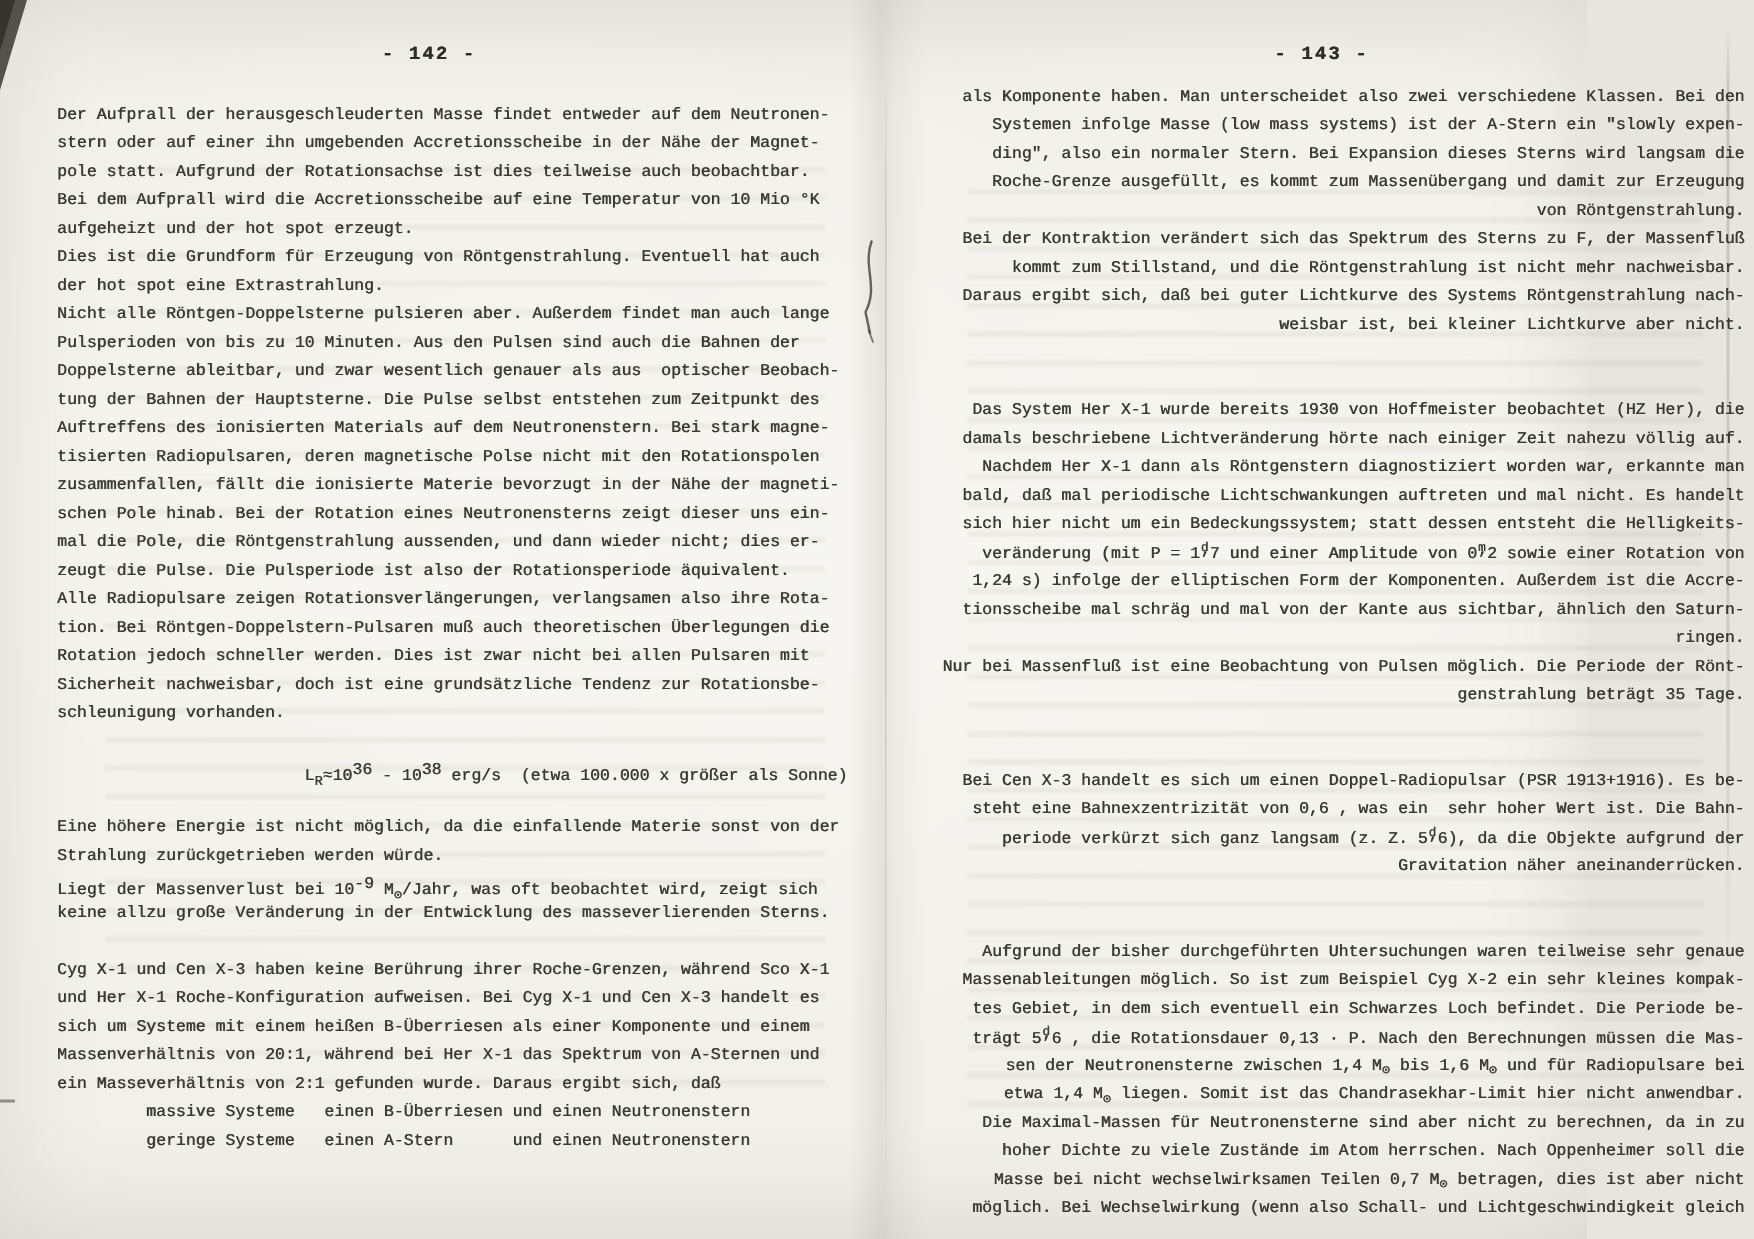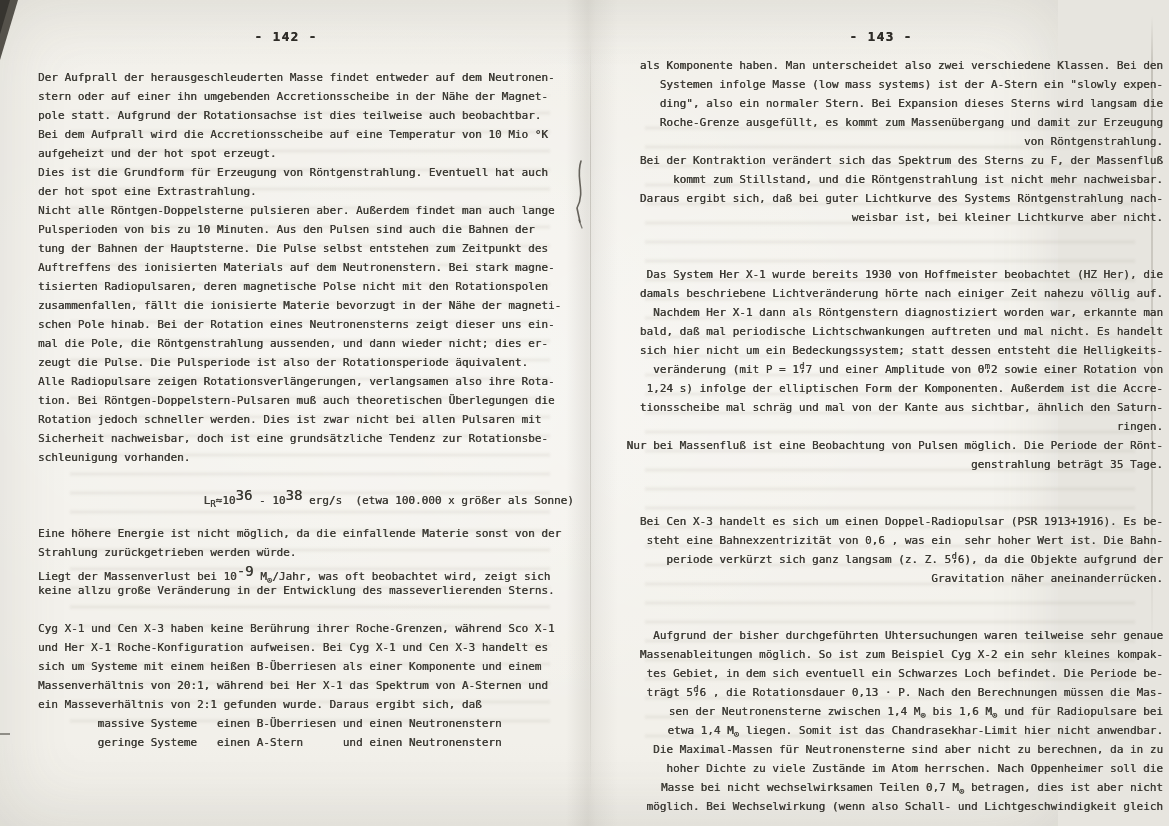"- 142 -" .scan { font-family: none -> Liberation Mono, monospace }
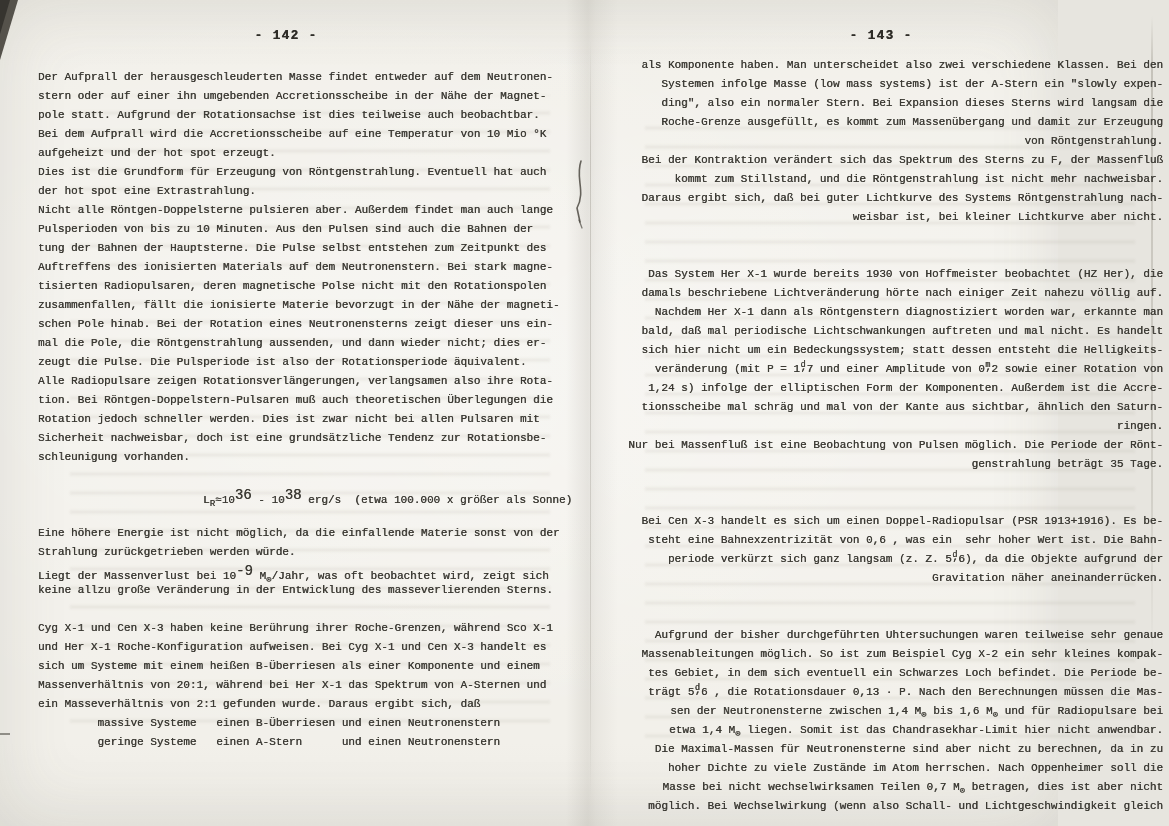"Doppelsterne ableitbar, und zwar" div.line { html: none -> <div>Doppelsterne ableitbar, und zwar wesentlich genauer als aus optischer Beobach-</div> }
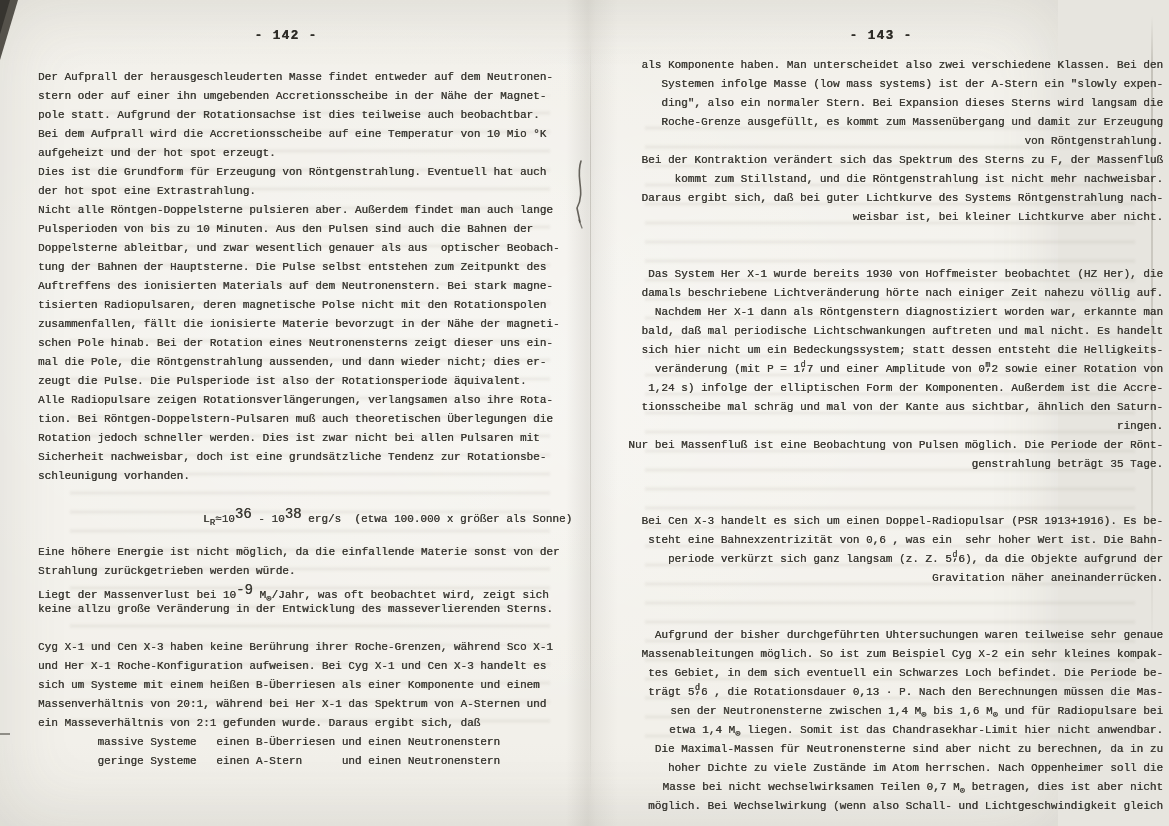"36" .line sup { font-size: 14px -> 11px }
